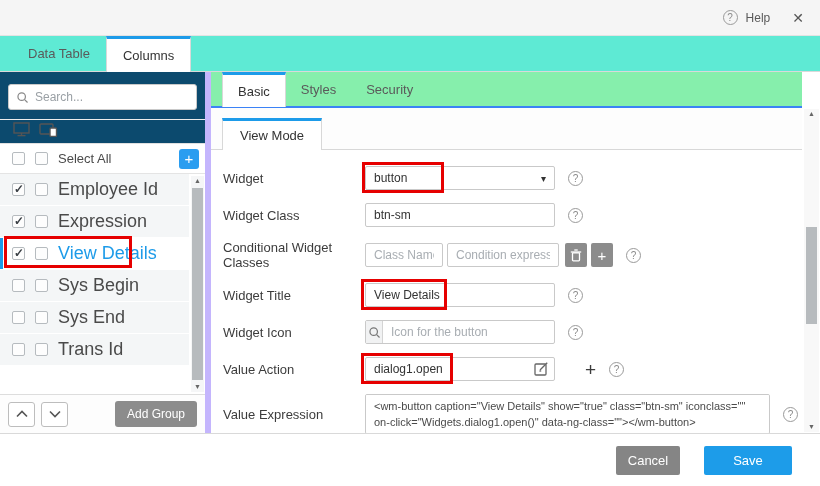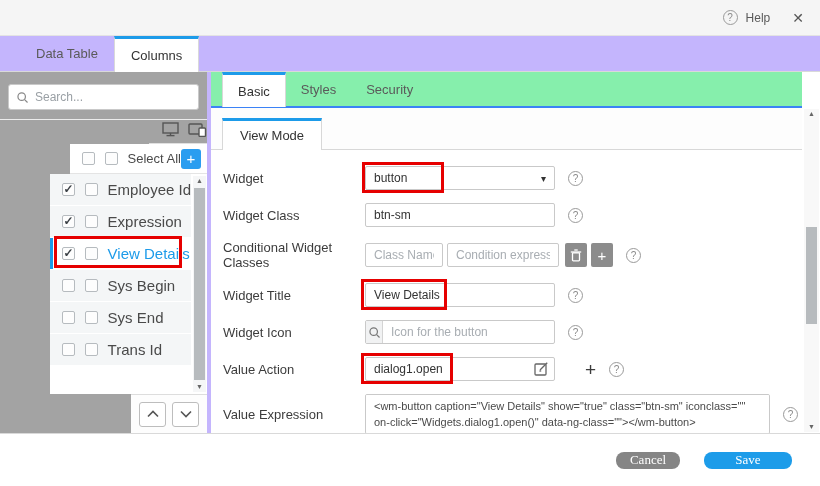"Data Table" .tabbar { background: #c4b5fd -> #5eead4; padding-left: 20px -> 12px }
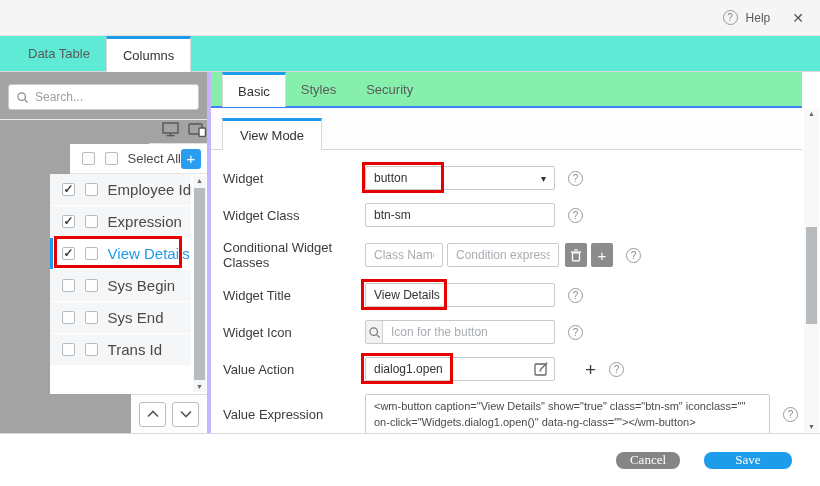"Search..." .sidebar { align-items: flex-end -> none; background: #a3a3a3 -> #0c4a6e; border-right: 4px solid #c4b5fd -> 6px solid #c4b5fd }
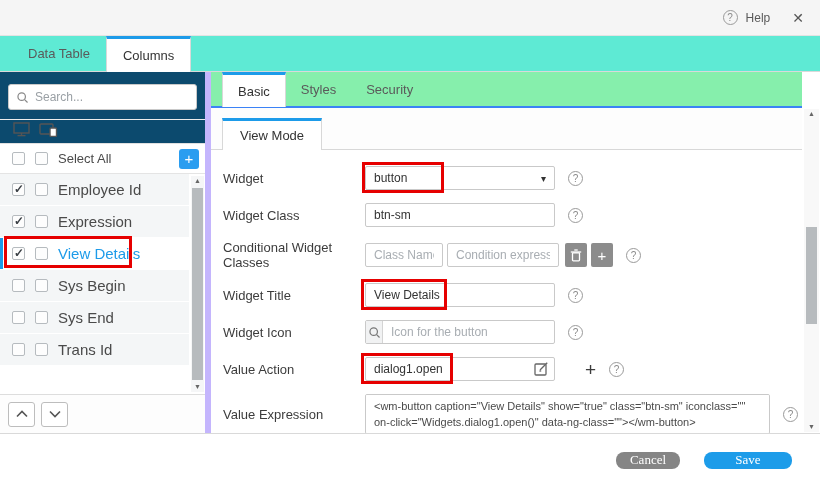"Employee Id" .colrow-label { font-size: 15px -> 18px }
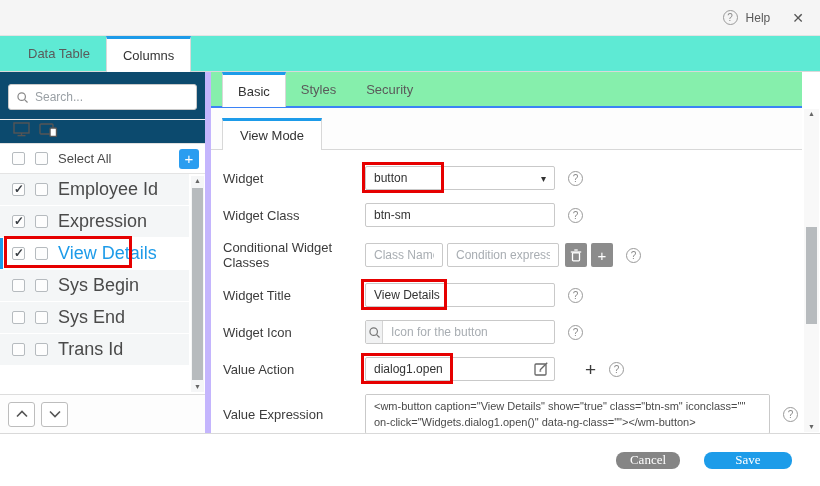"Add Group" button.addgroup { html: none -> <button>Add Group</button> }
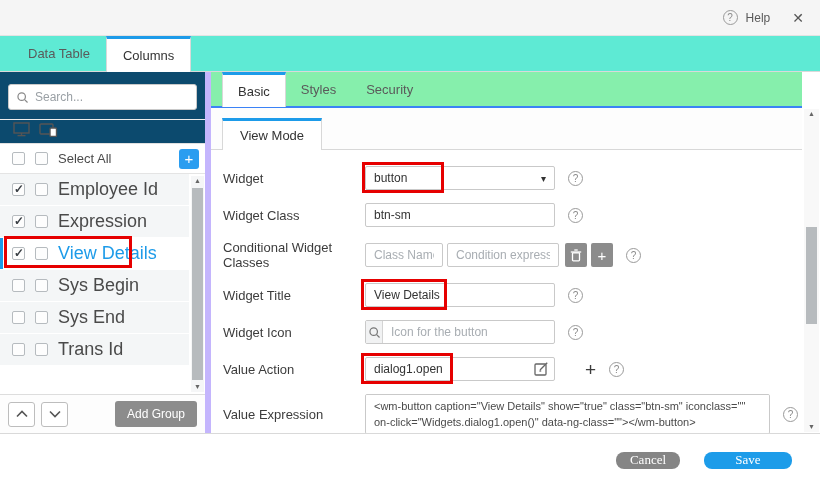"Cancel" .btn { border-radius: 8px -> 2px; font-family: Liberation Serif, serif -> Liberation Sans, sans-serif; height: 17px -> 29px }
